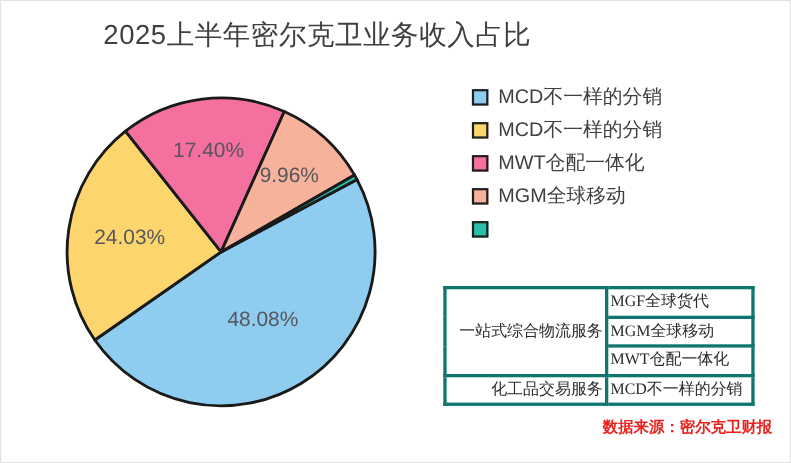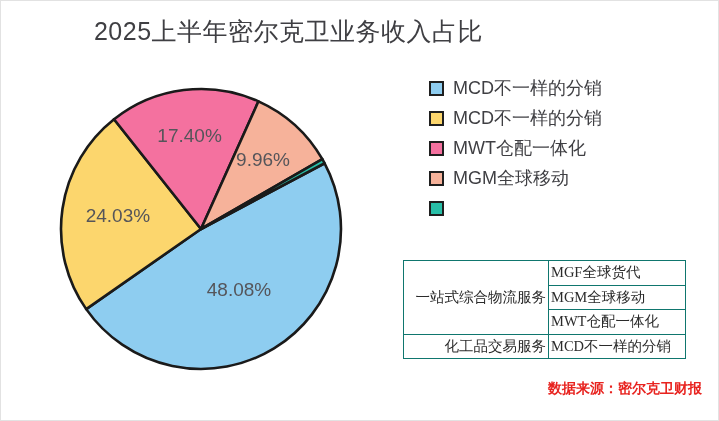"MGF全球货代" #mapping-table td { border: 1px solid #0f766e -> 3px solid #0f766e }
